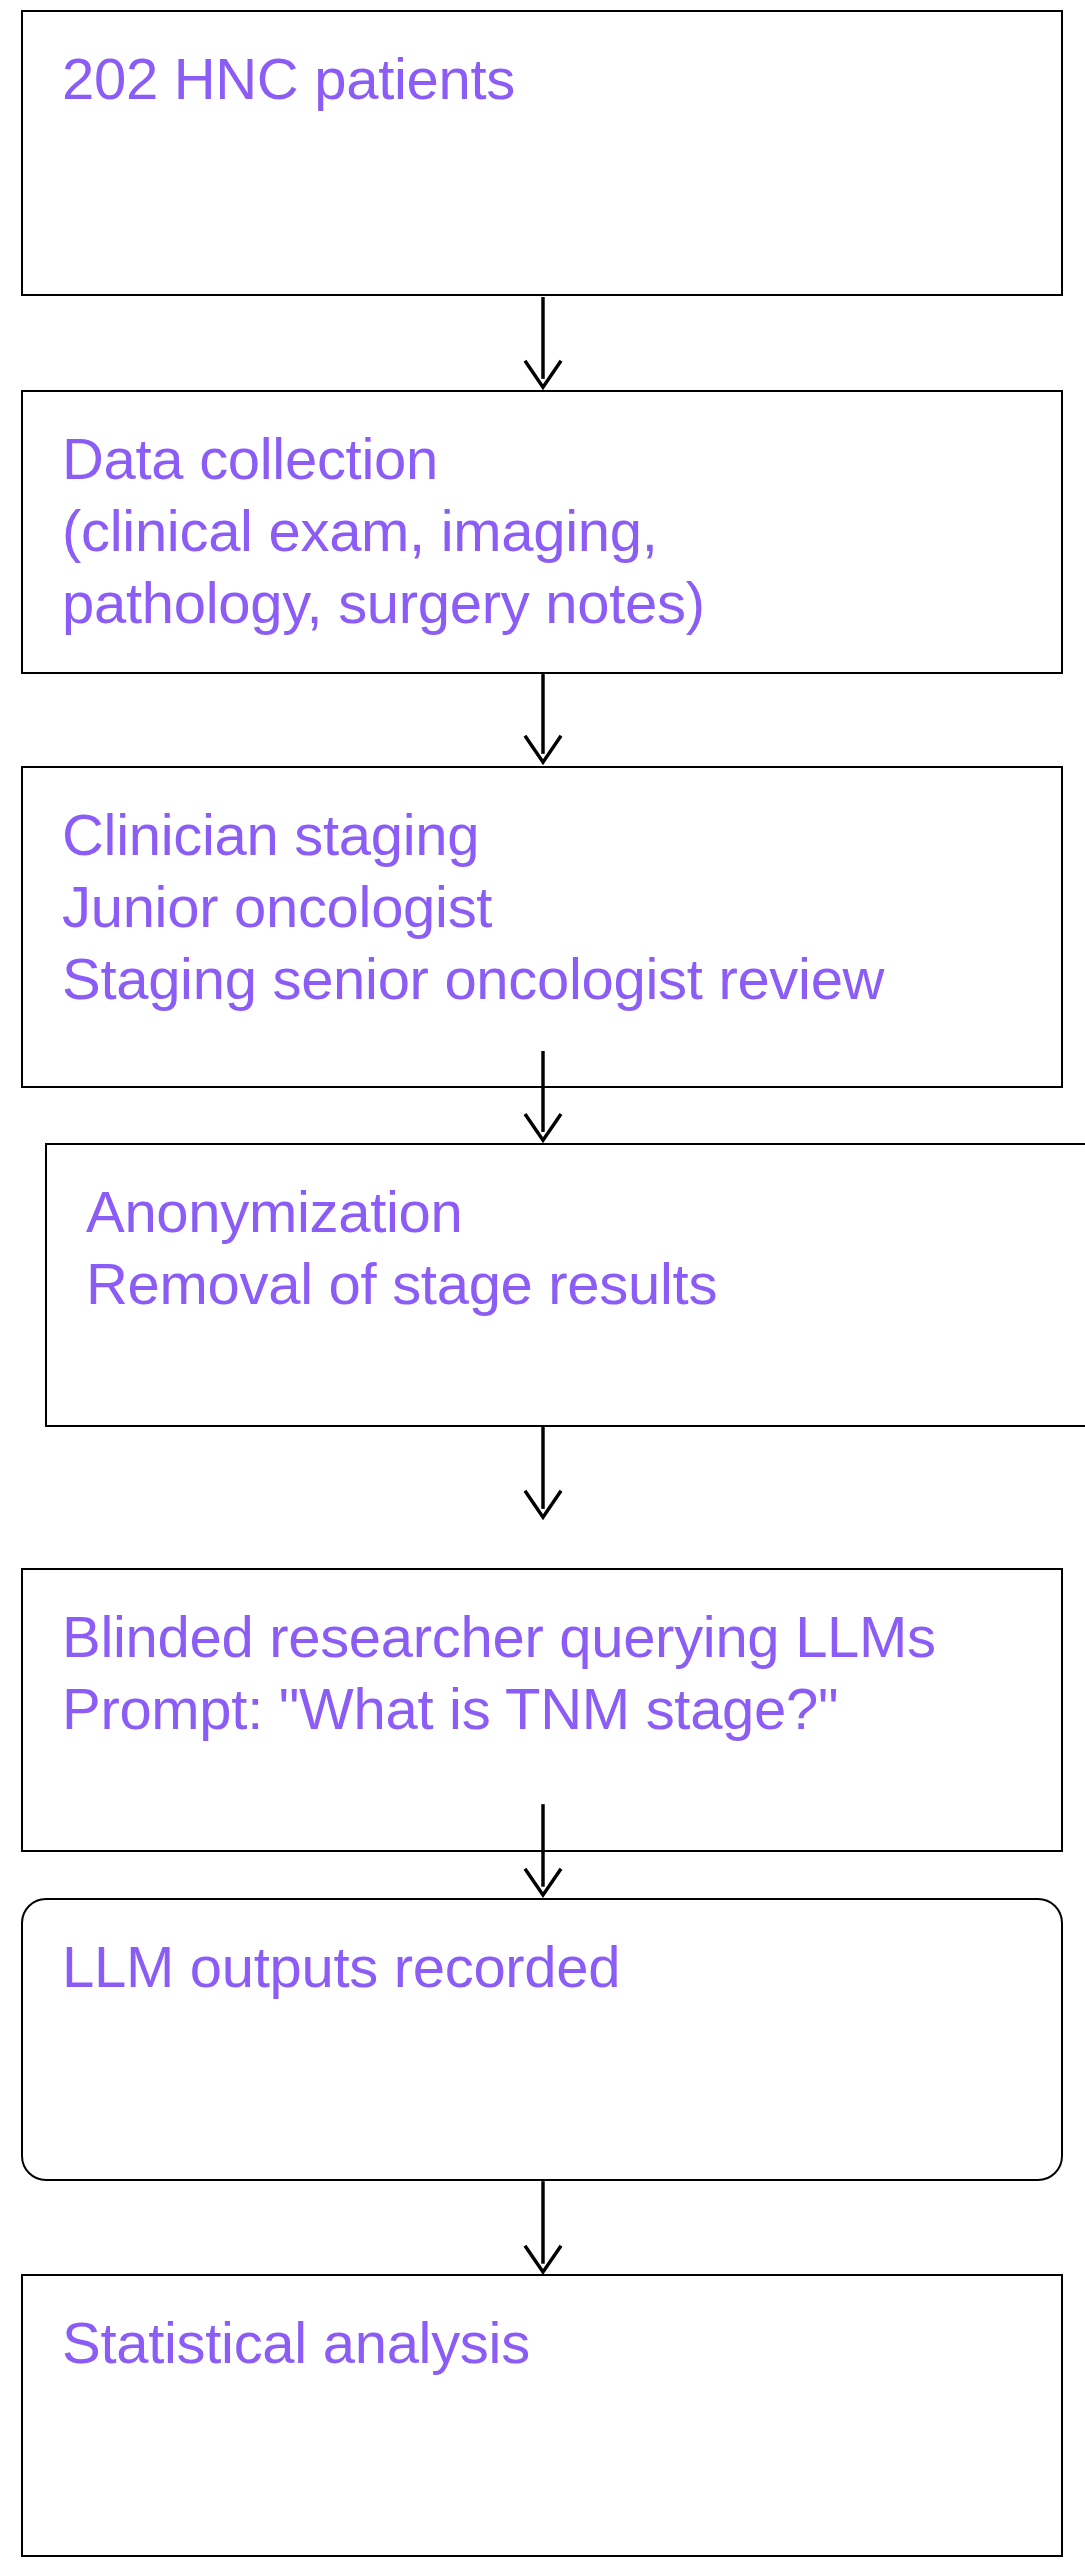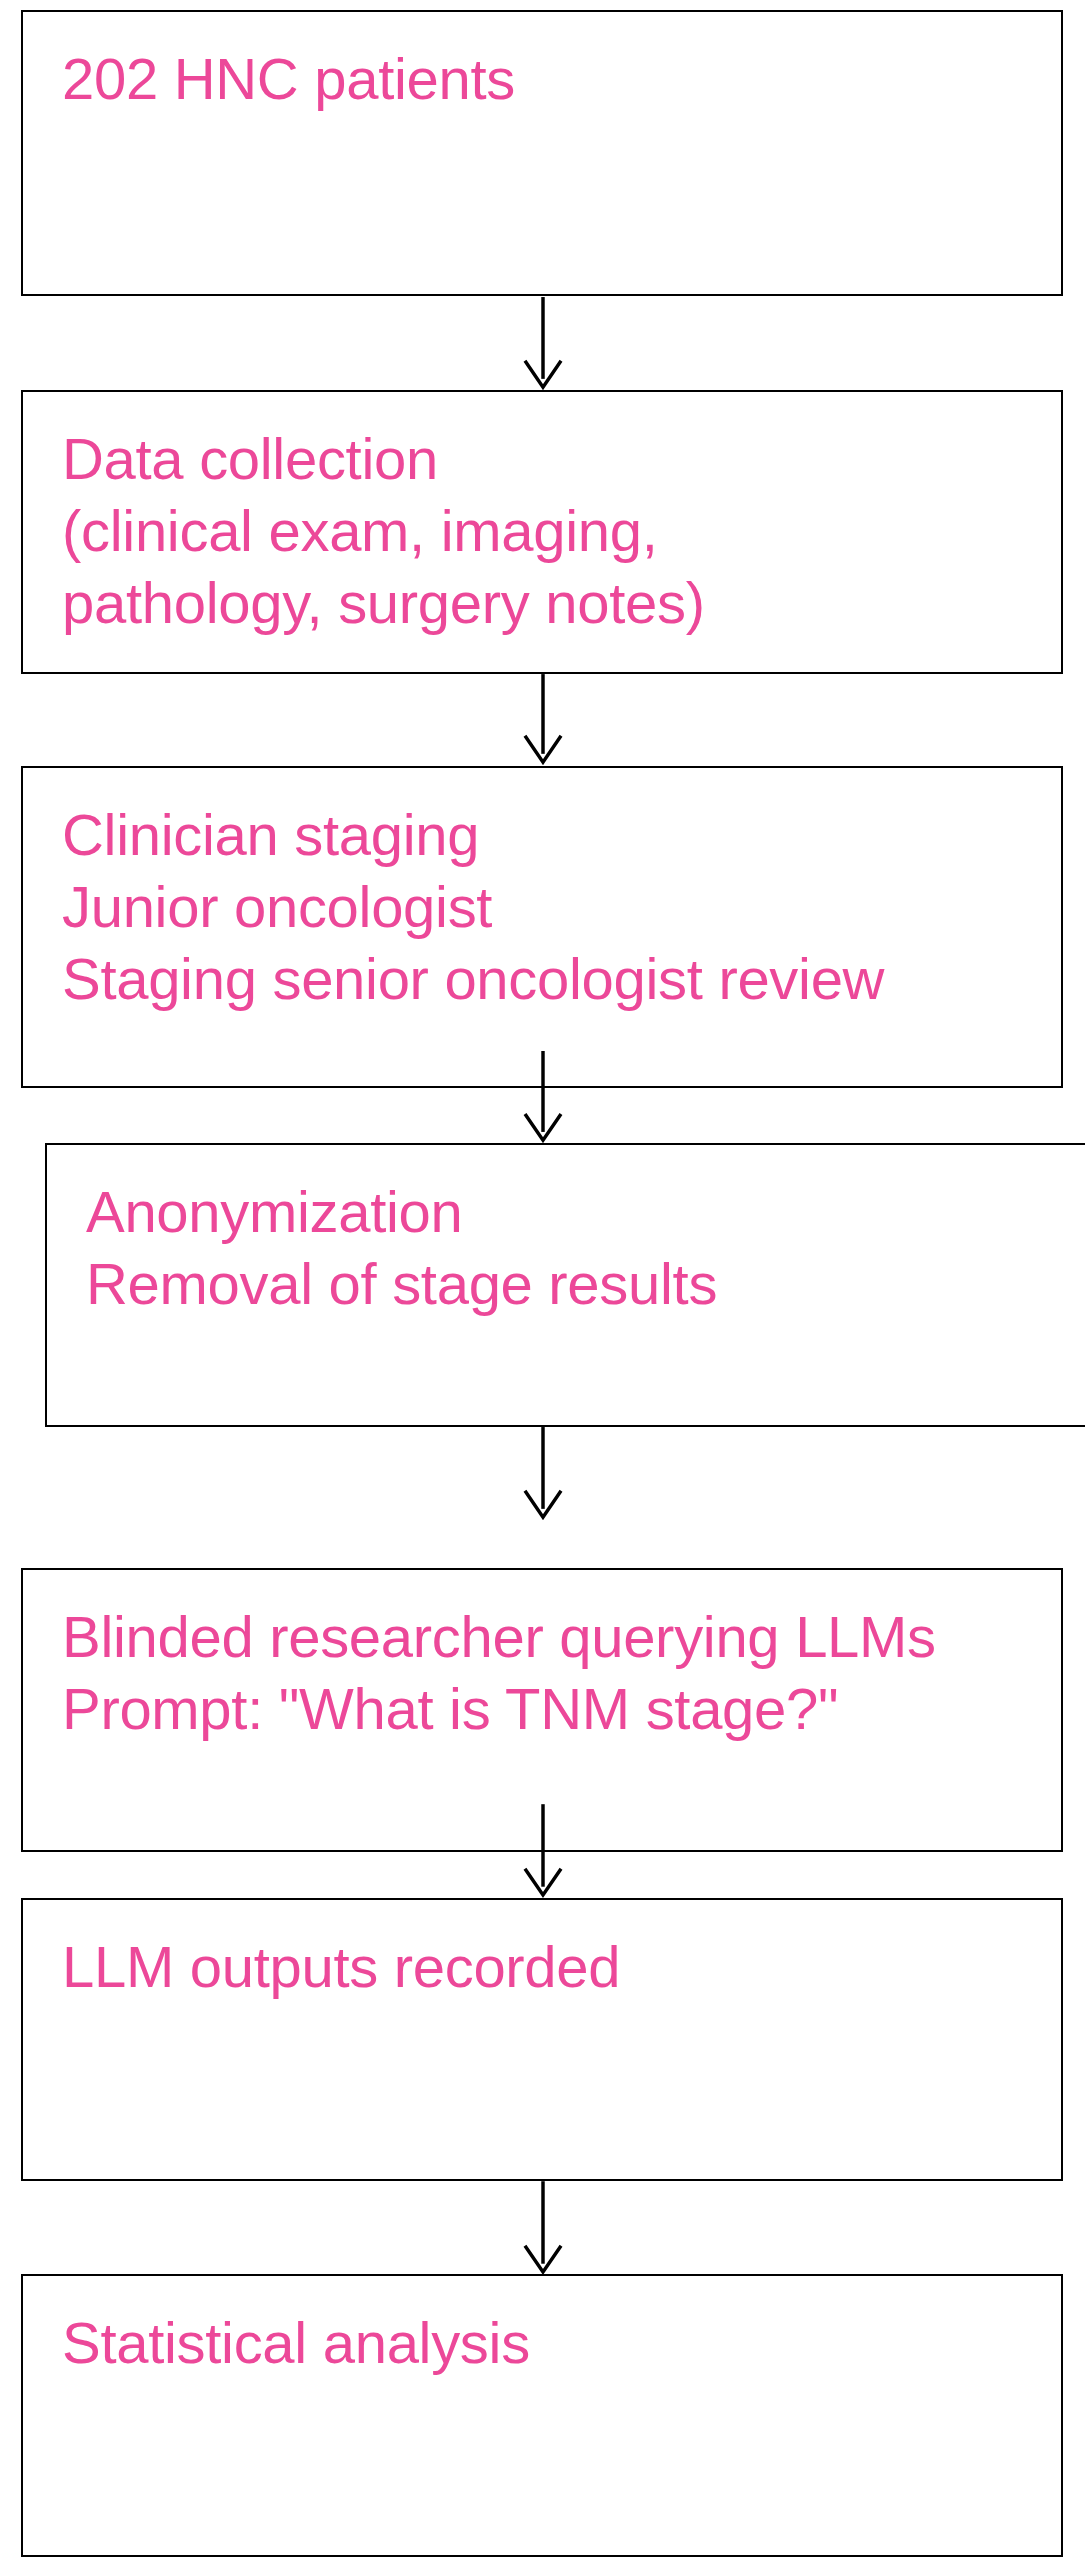"202 HNC patients" .fc-box-text { color: #ec4899 -> #8b5cf6 }
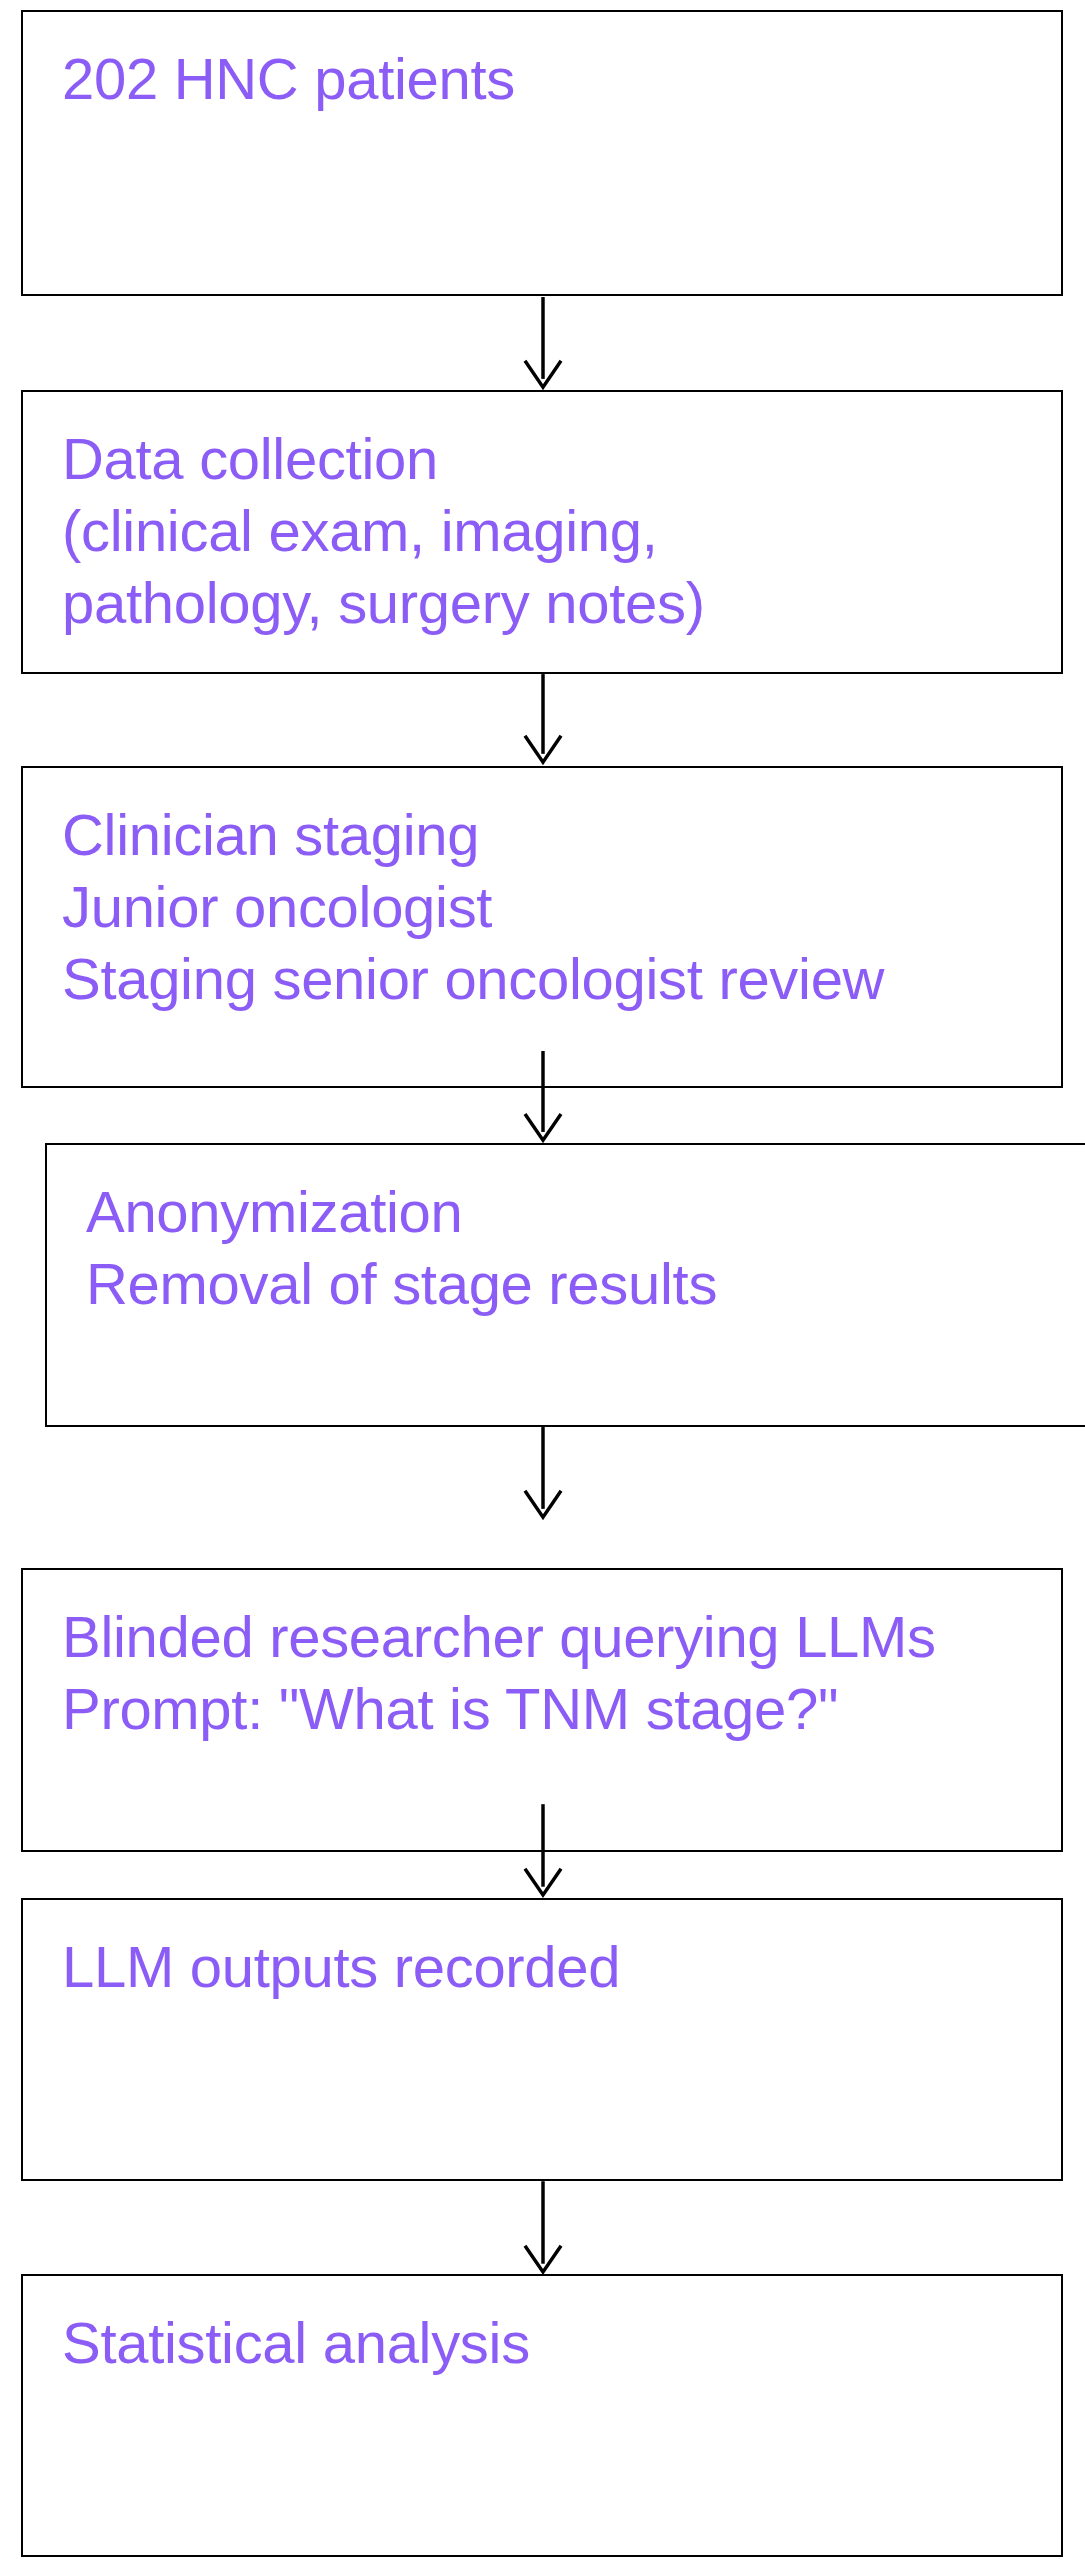"LLM outputs recorded" div.fc-box { border-radius: none -> 25px }
